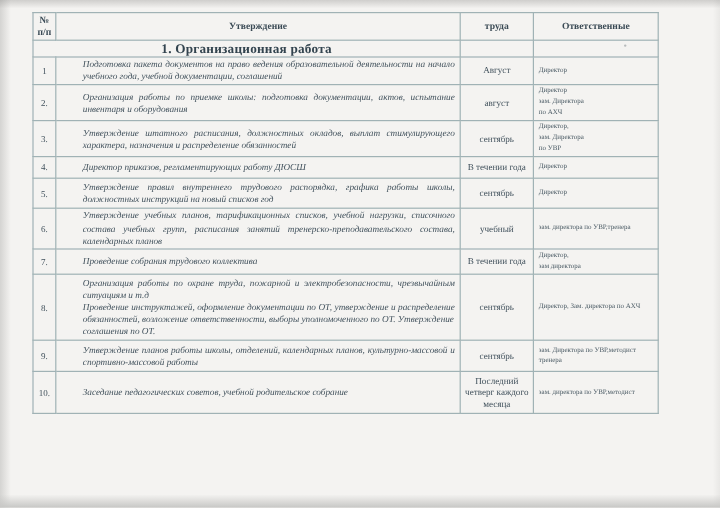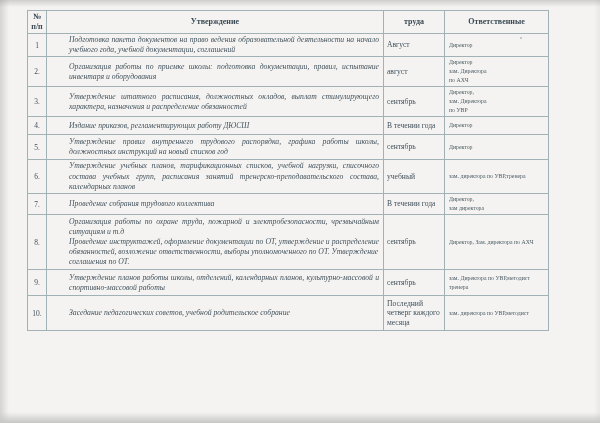"1. Организационная работа" tr { html: none -> <tr> <td>1. Организационная работа</td> <td></td> <td></td> </tr> }
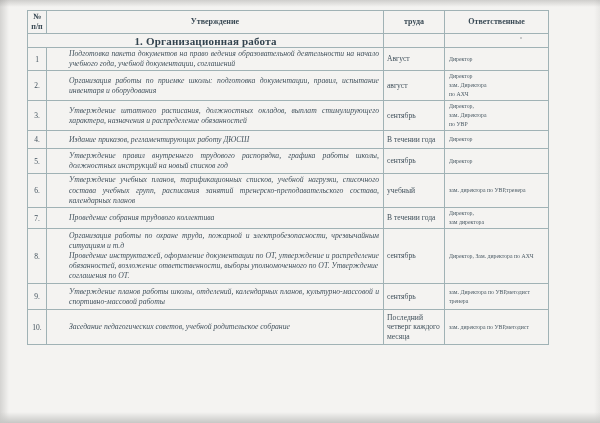"Август" td.term { text-align: left -> center }
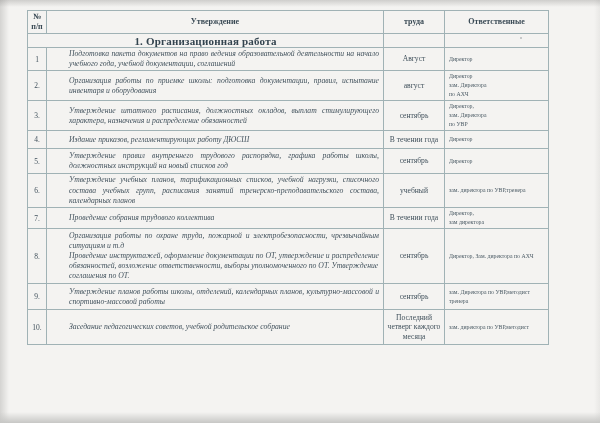"Организация работы по приемке школы:" td.act { text: правил -> актов }
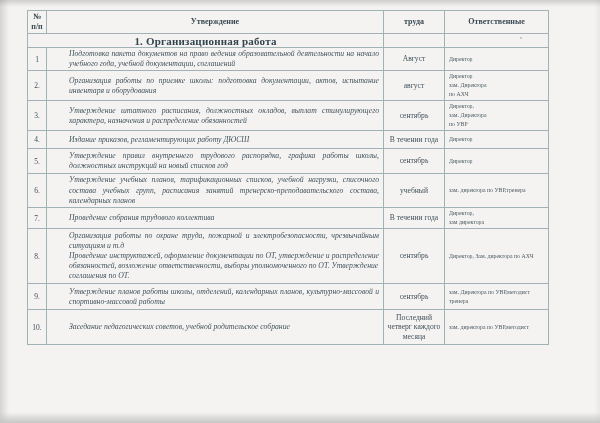"Издание приказов, регламентирующих" td.act { text: Издание -> Директор }
